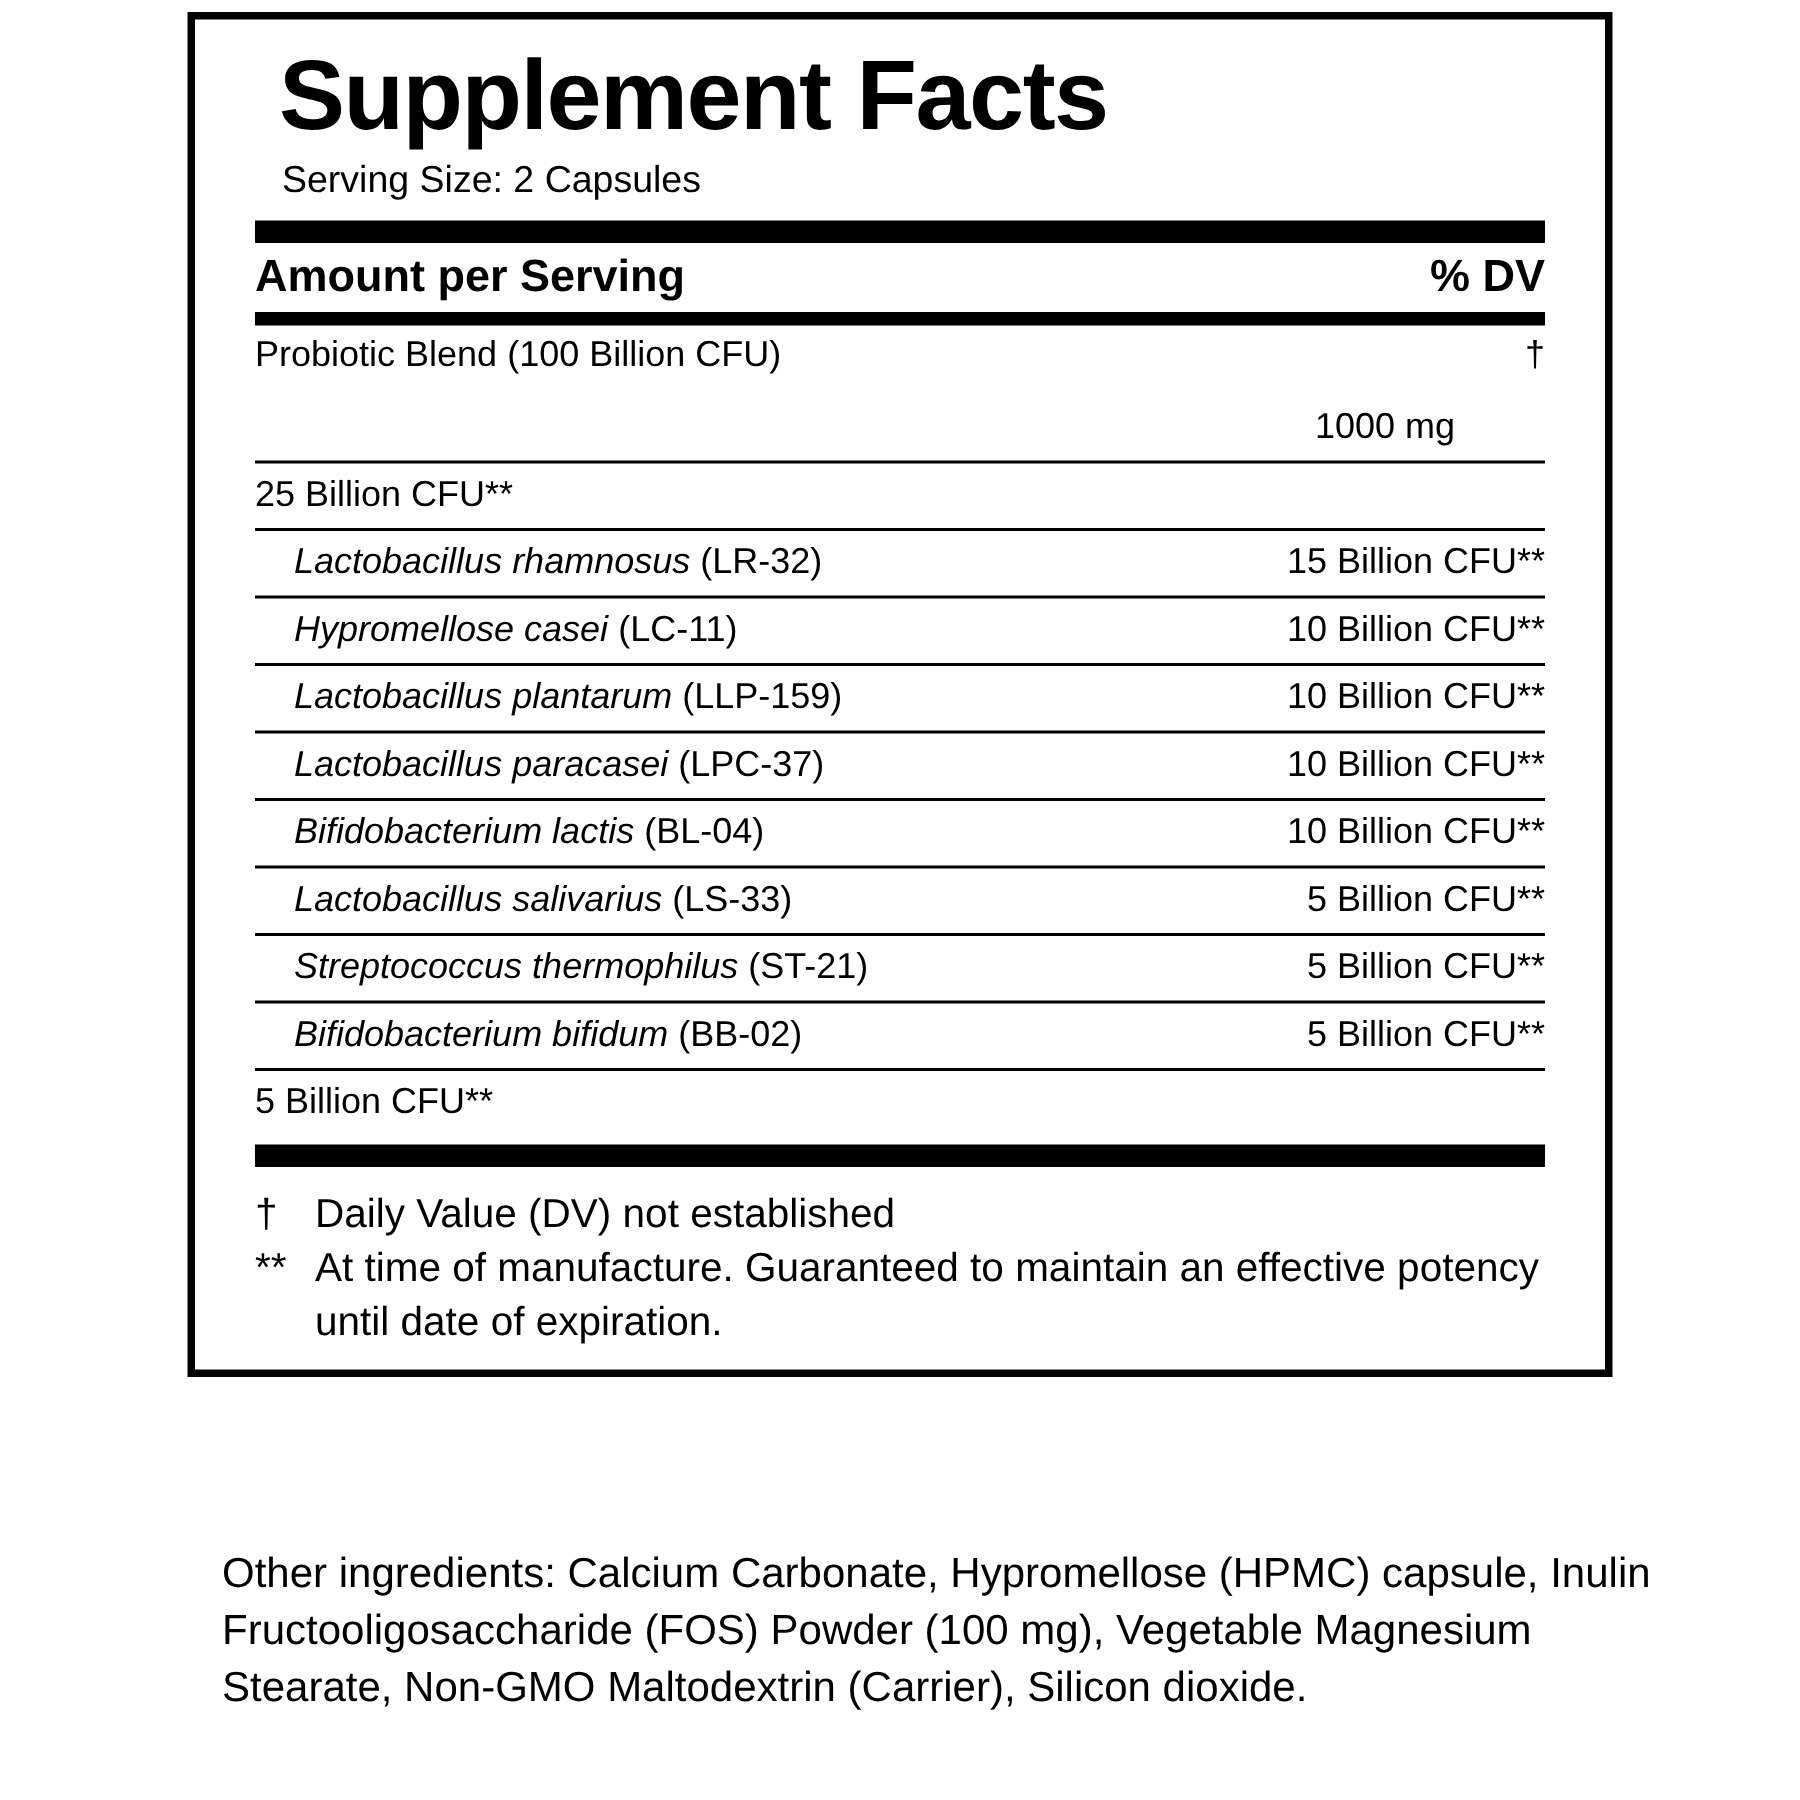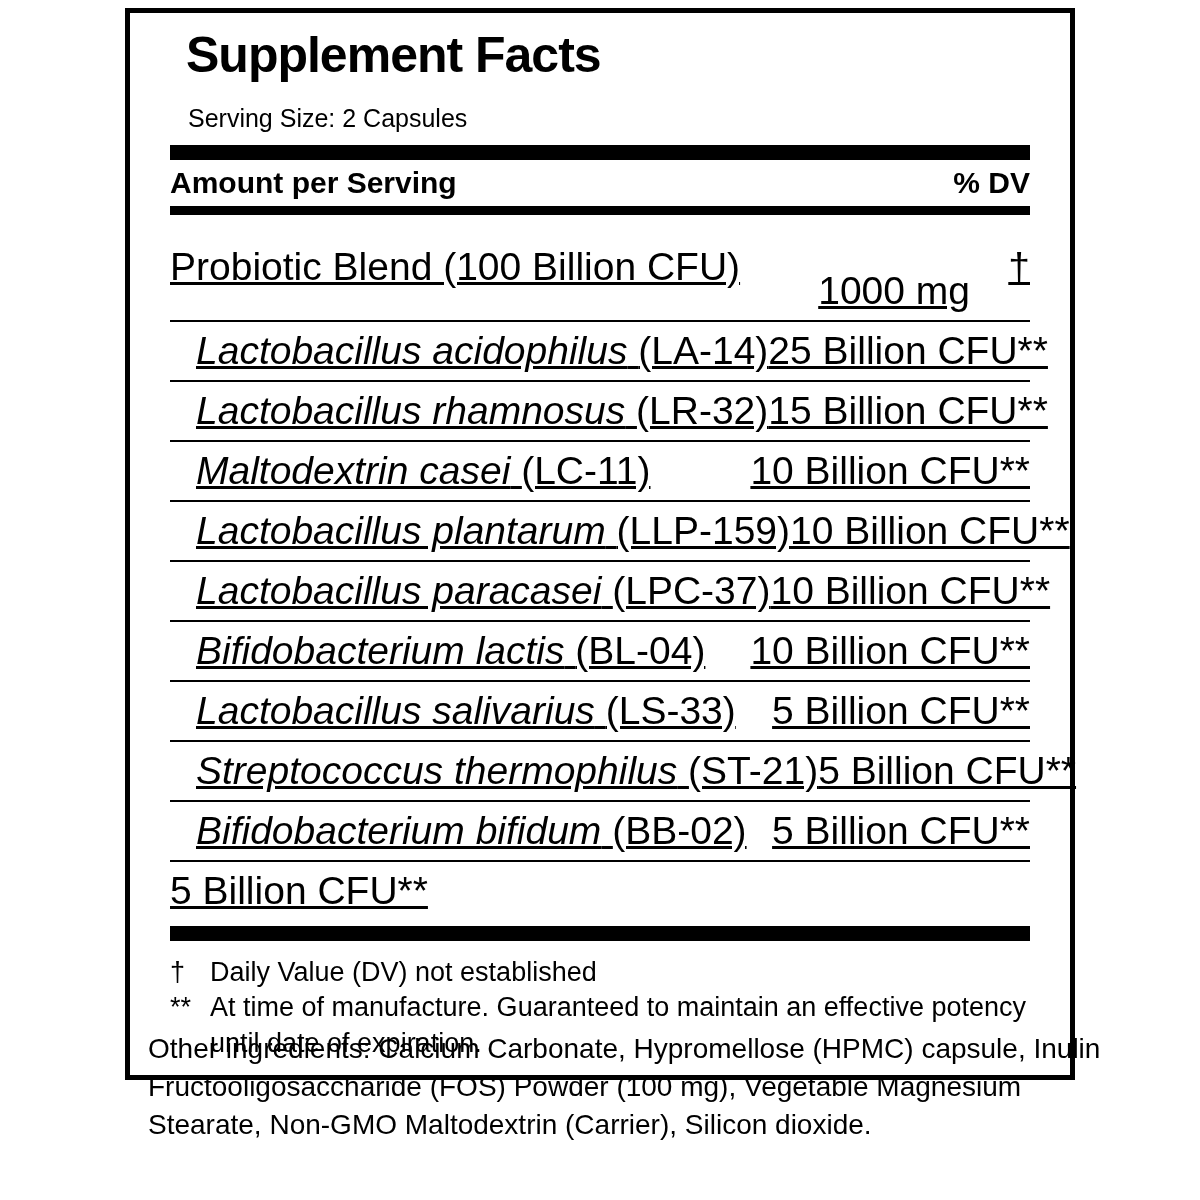"Supplement Facts" .sf-title { font-size: 50px -> 66px; margin: 6px 0 20px 28px -> 6px 0 6px 28px }
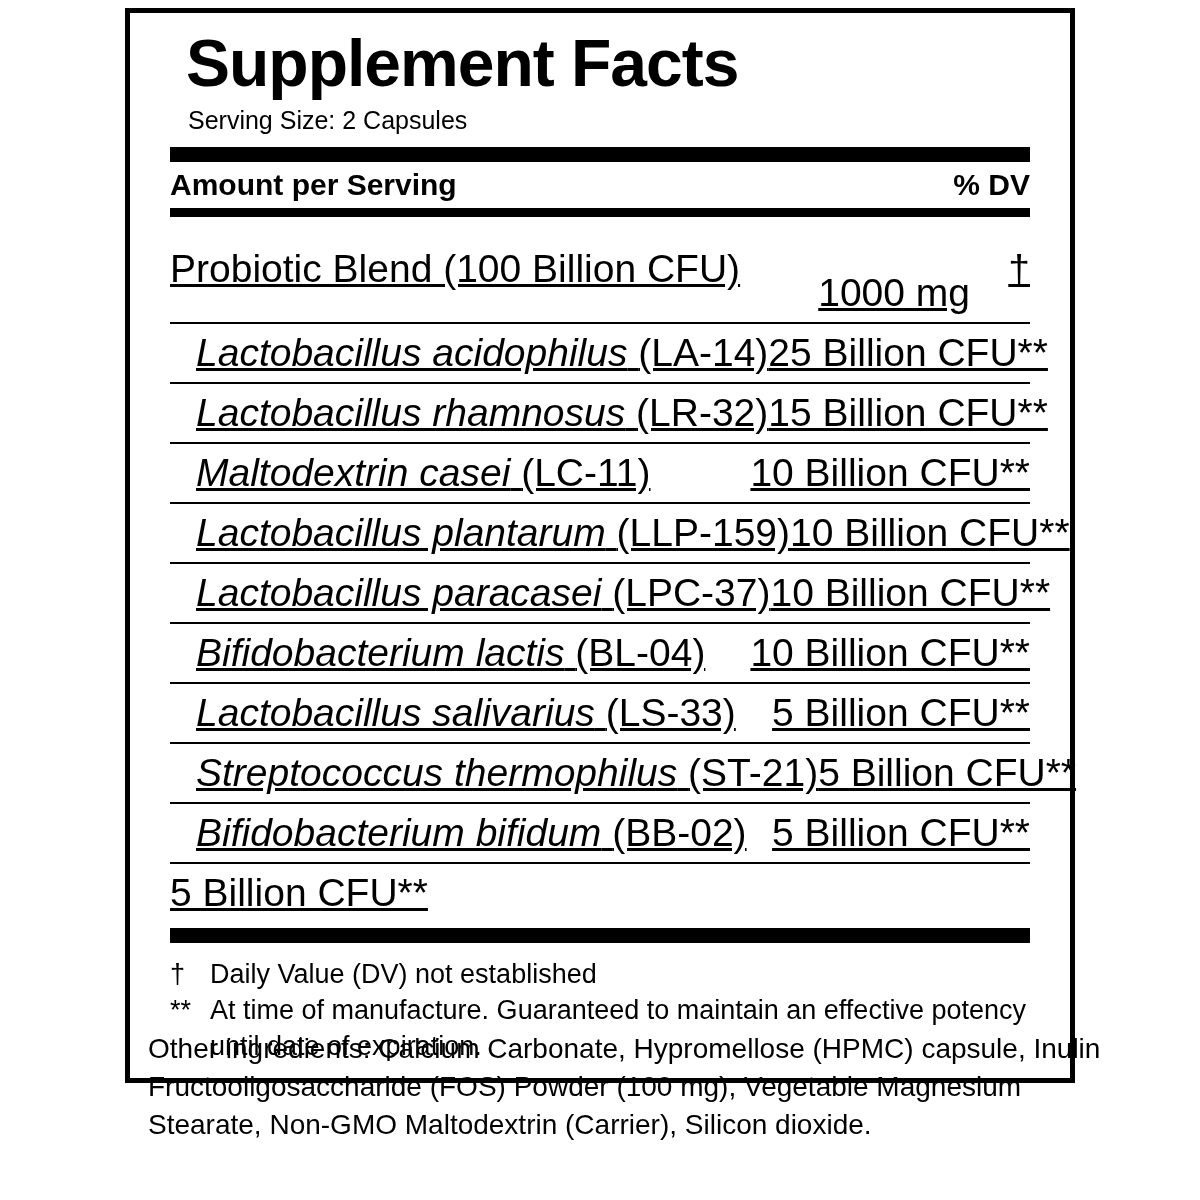"Probiotic Blend (100 Billion CFU)" .row { align-items: center -> flex-start; font-size: 39px -> 24px; text-decoration: underline -> none }
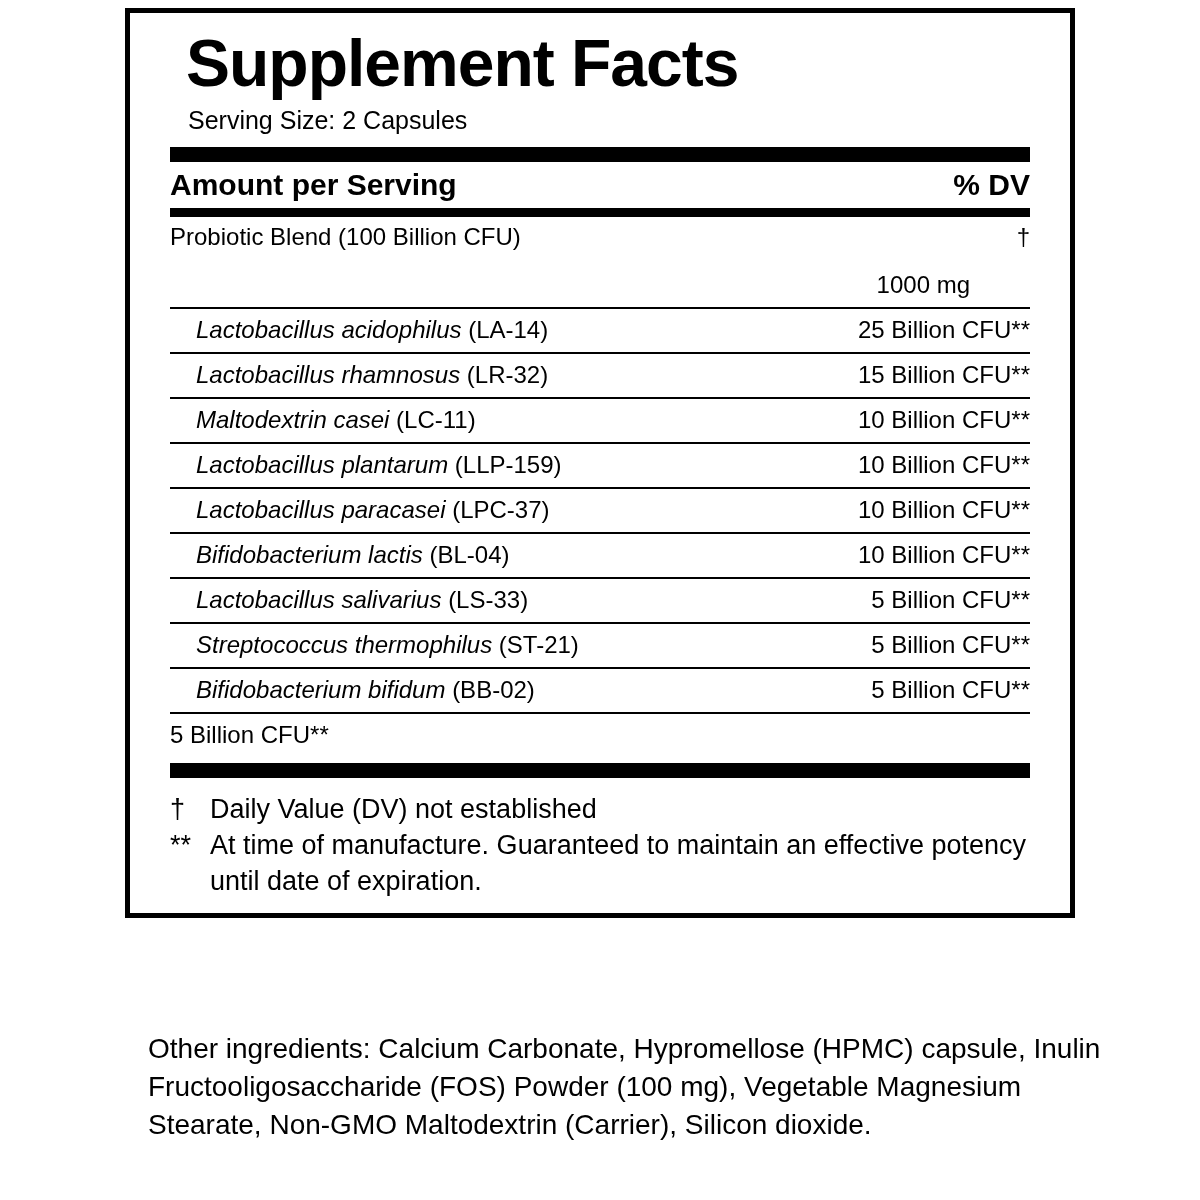"Lactobacillus acidophilus (LA-14)" span.name { html: <span><span>Lactobacillus acidophilus</span> <span>(LA-14)</span></span> -> none }
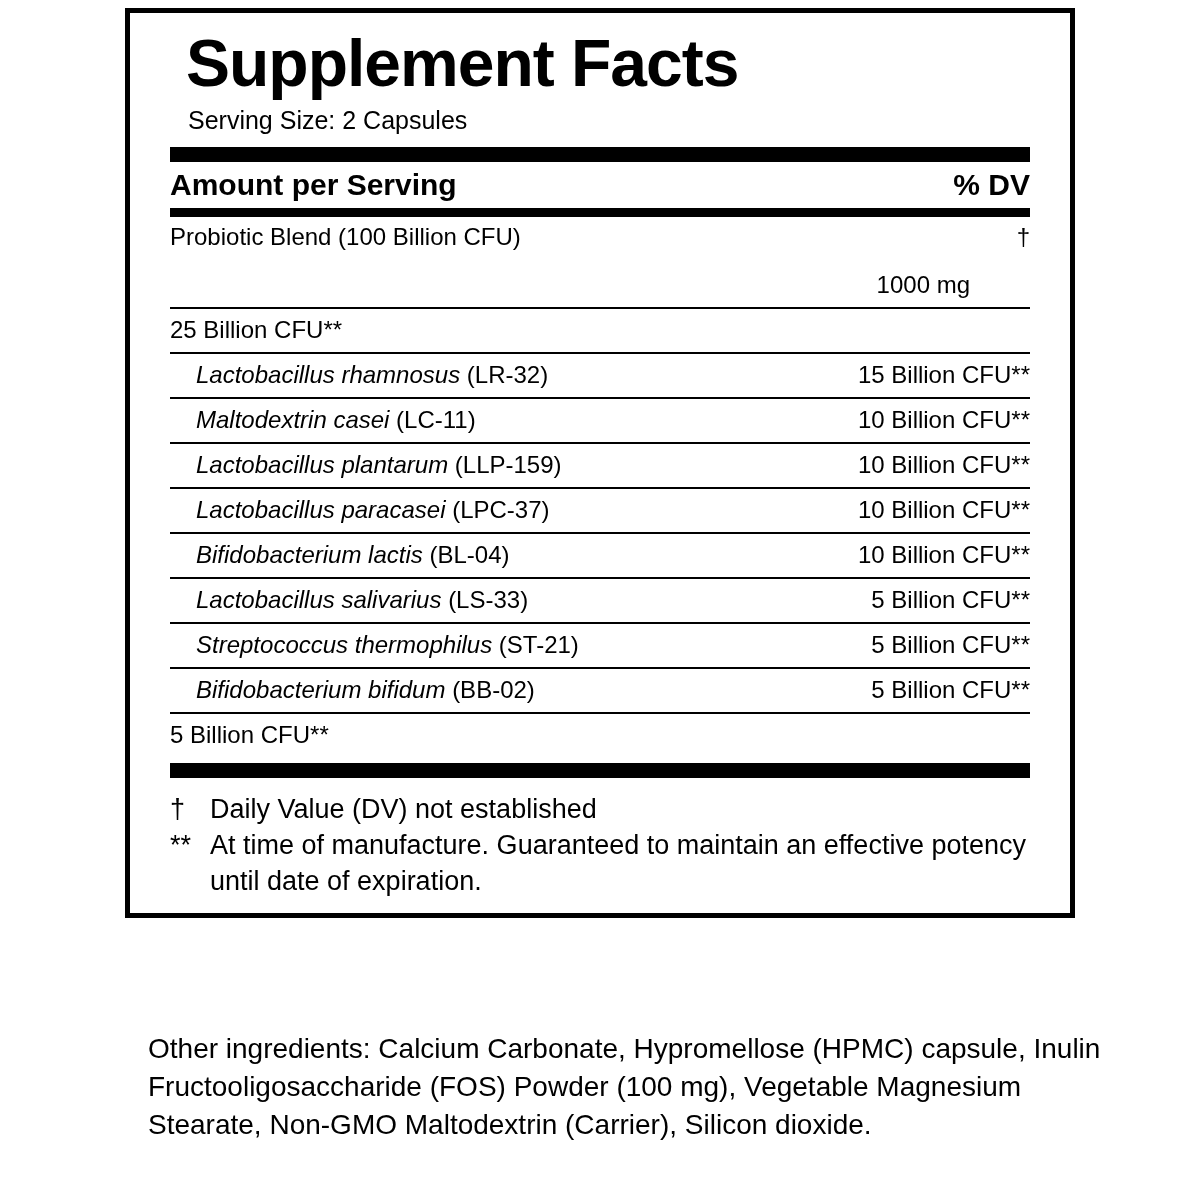"Maltodextrin casei" span.sci { text: Maltodextrin -> Hypromellose }
